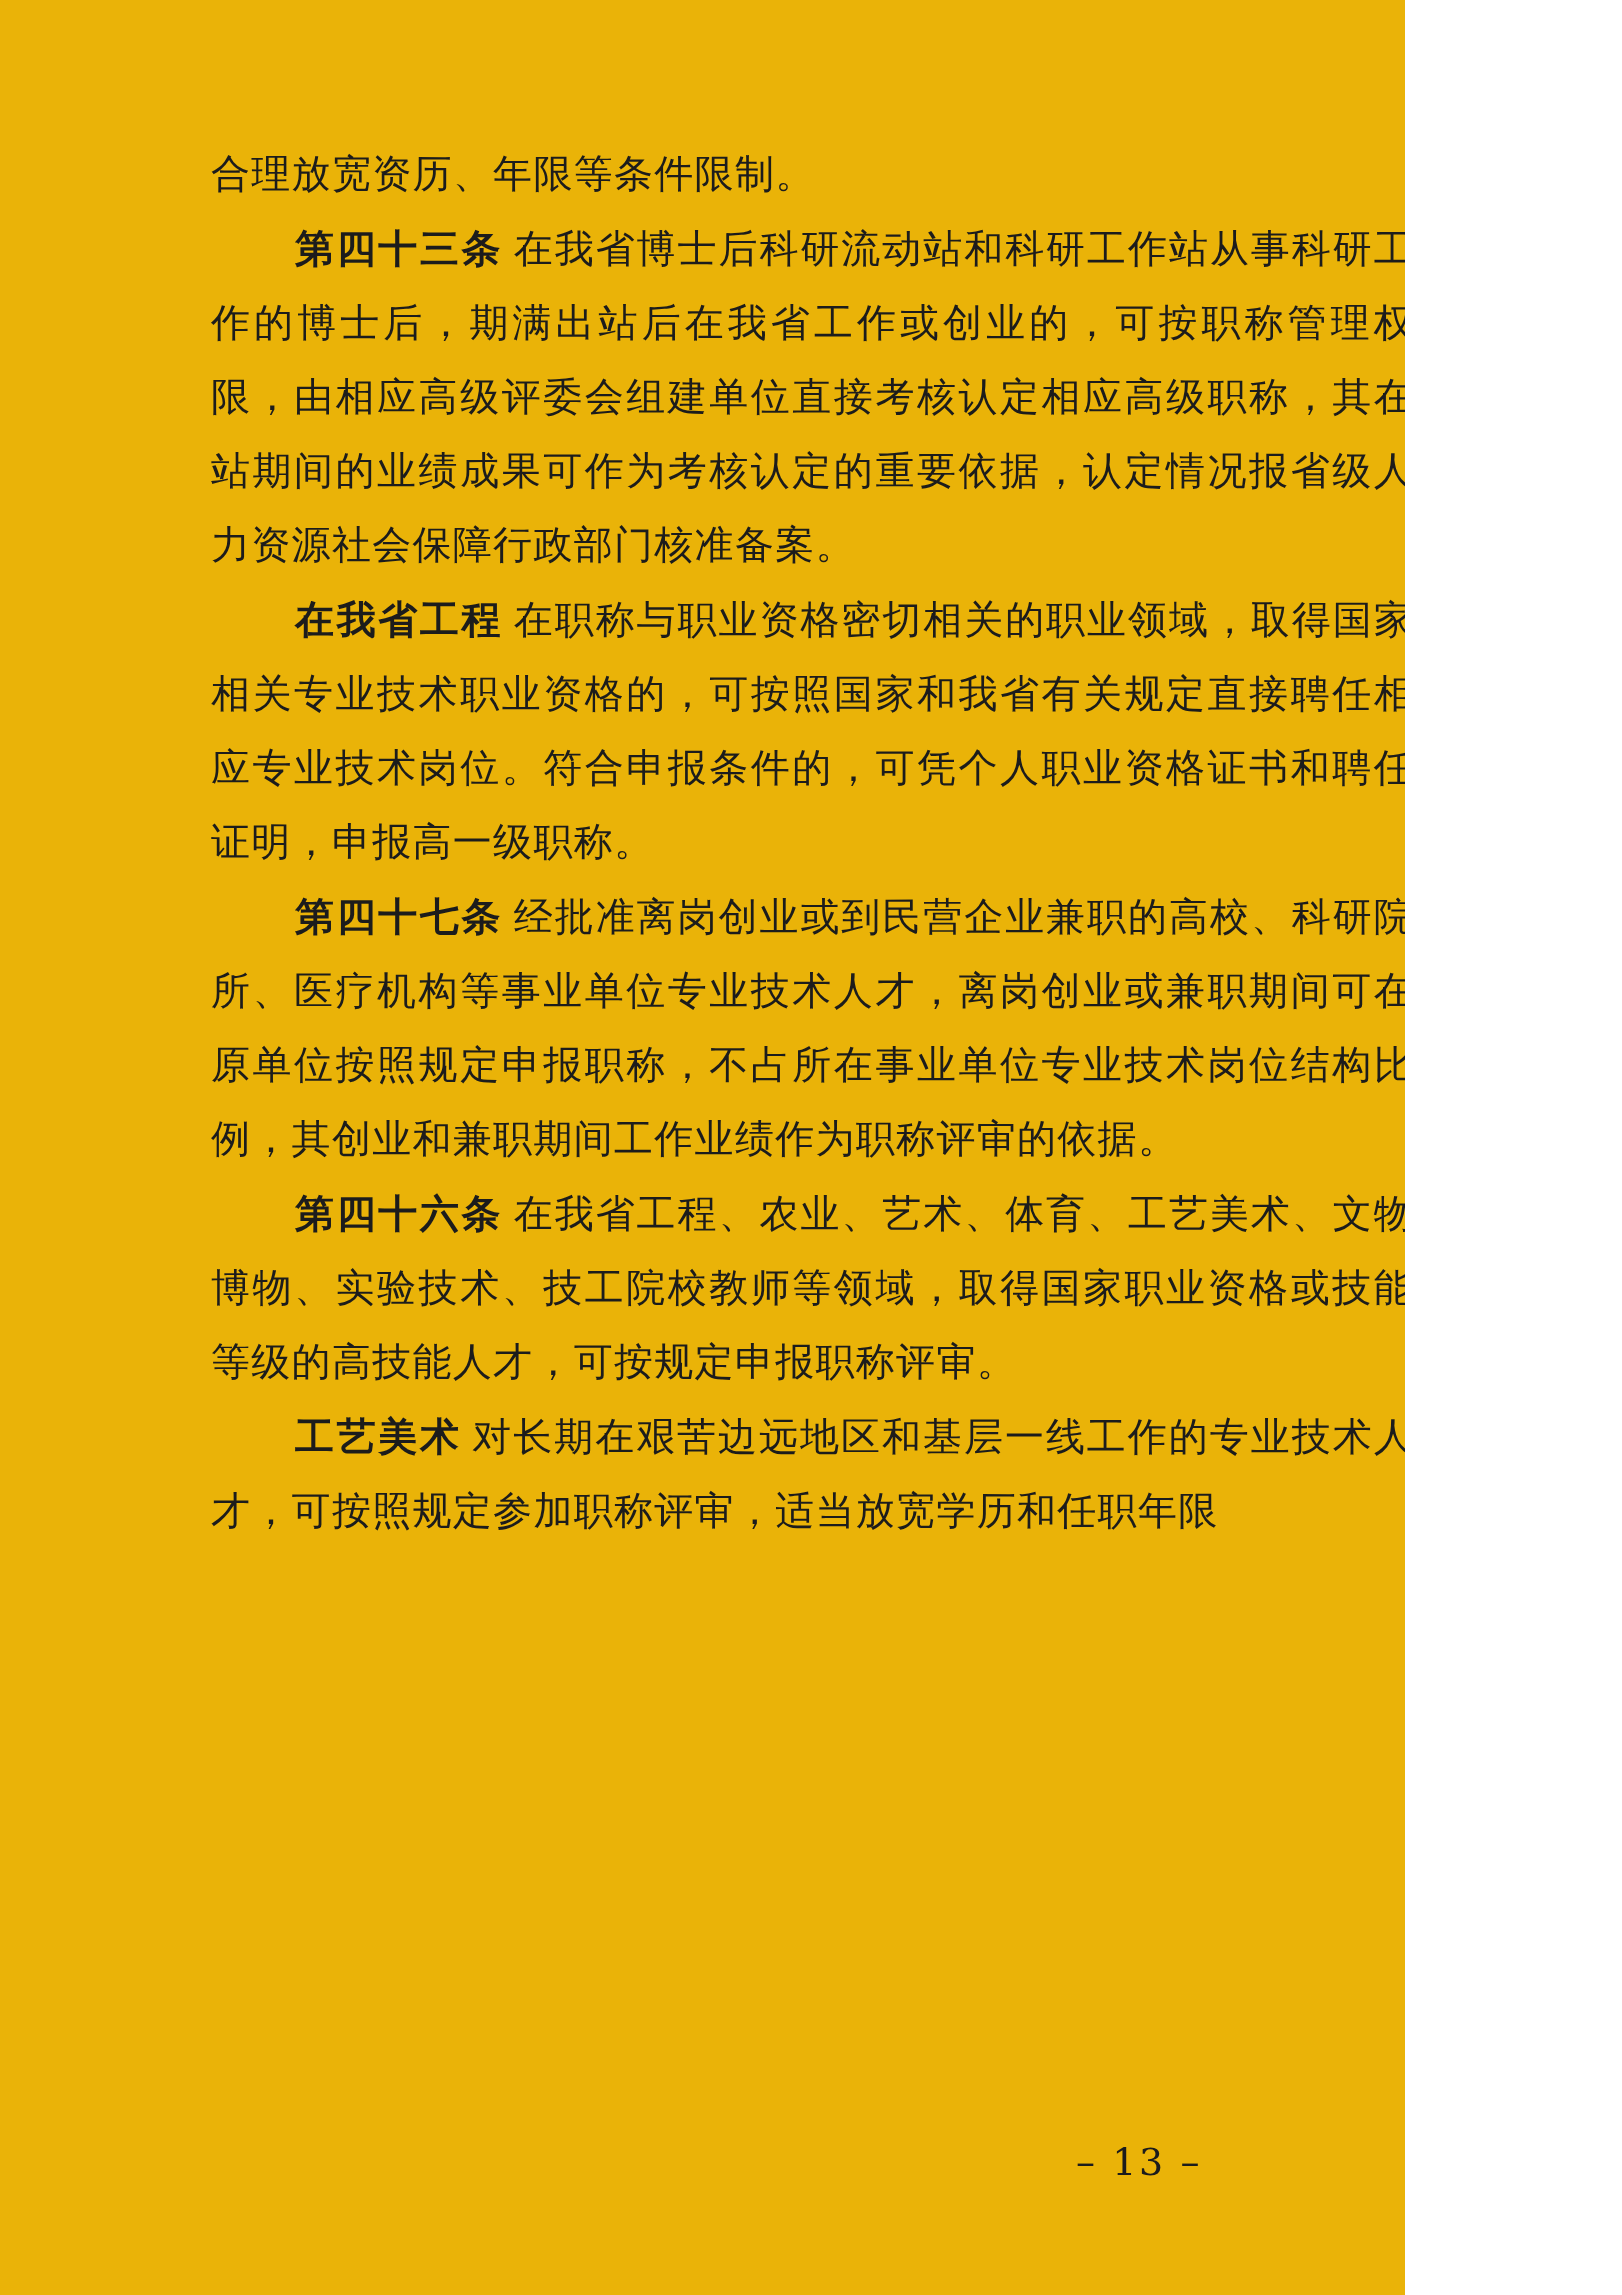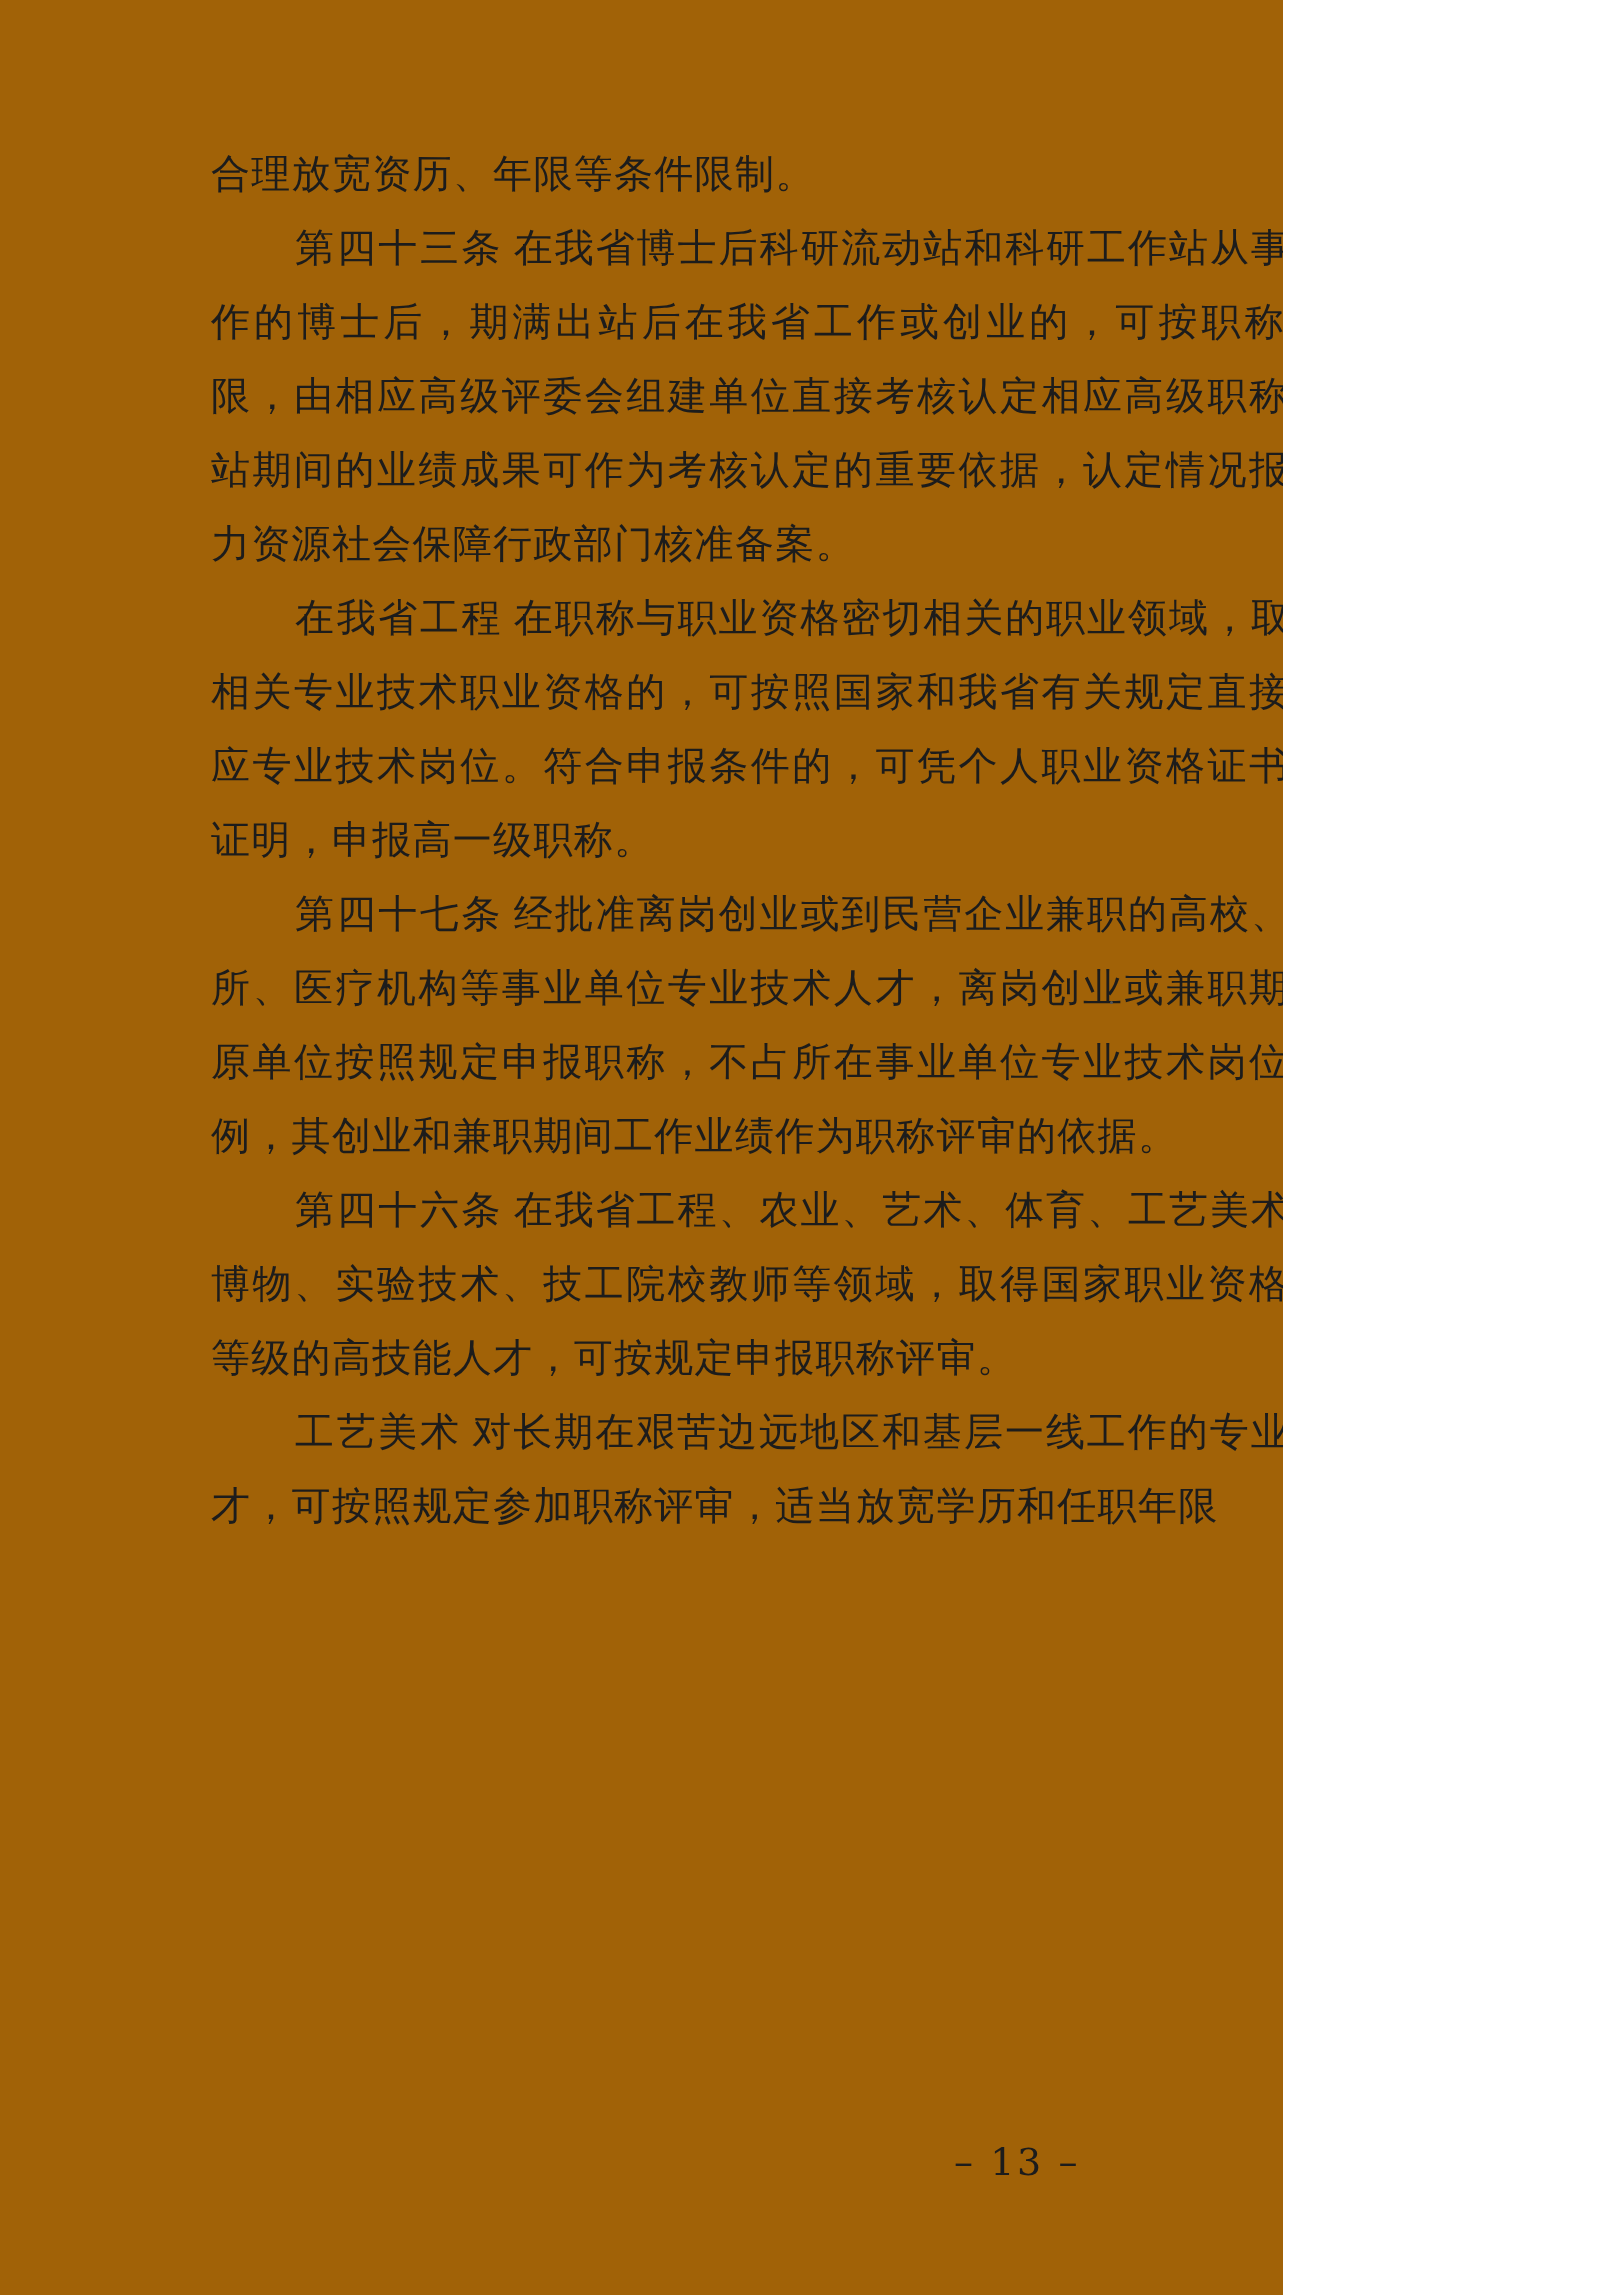"合理放宽资历、年限等条件限制。" .page { background: #a16207 -> #eab308; width: 1283px -> 1405px }
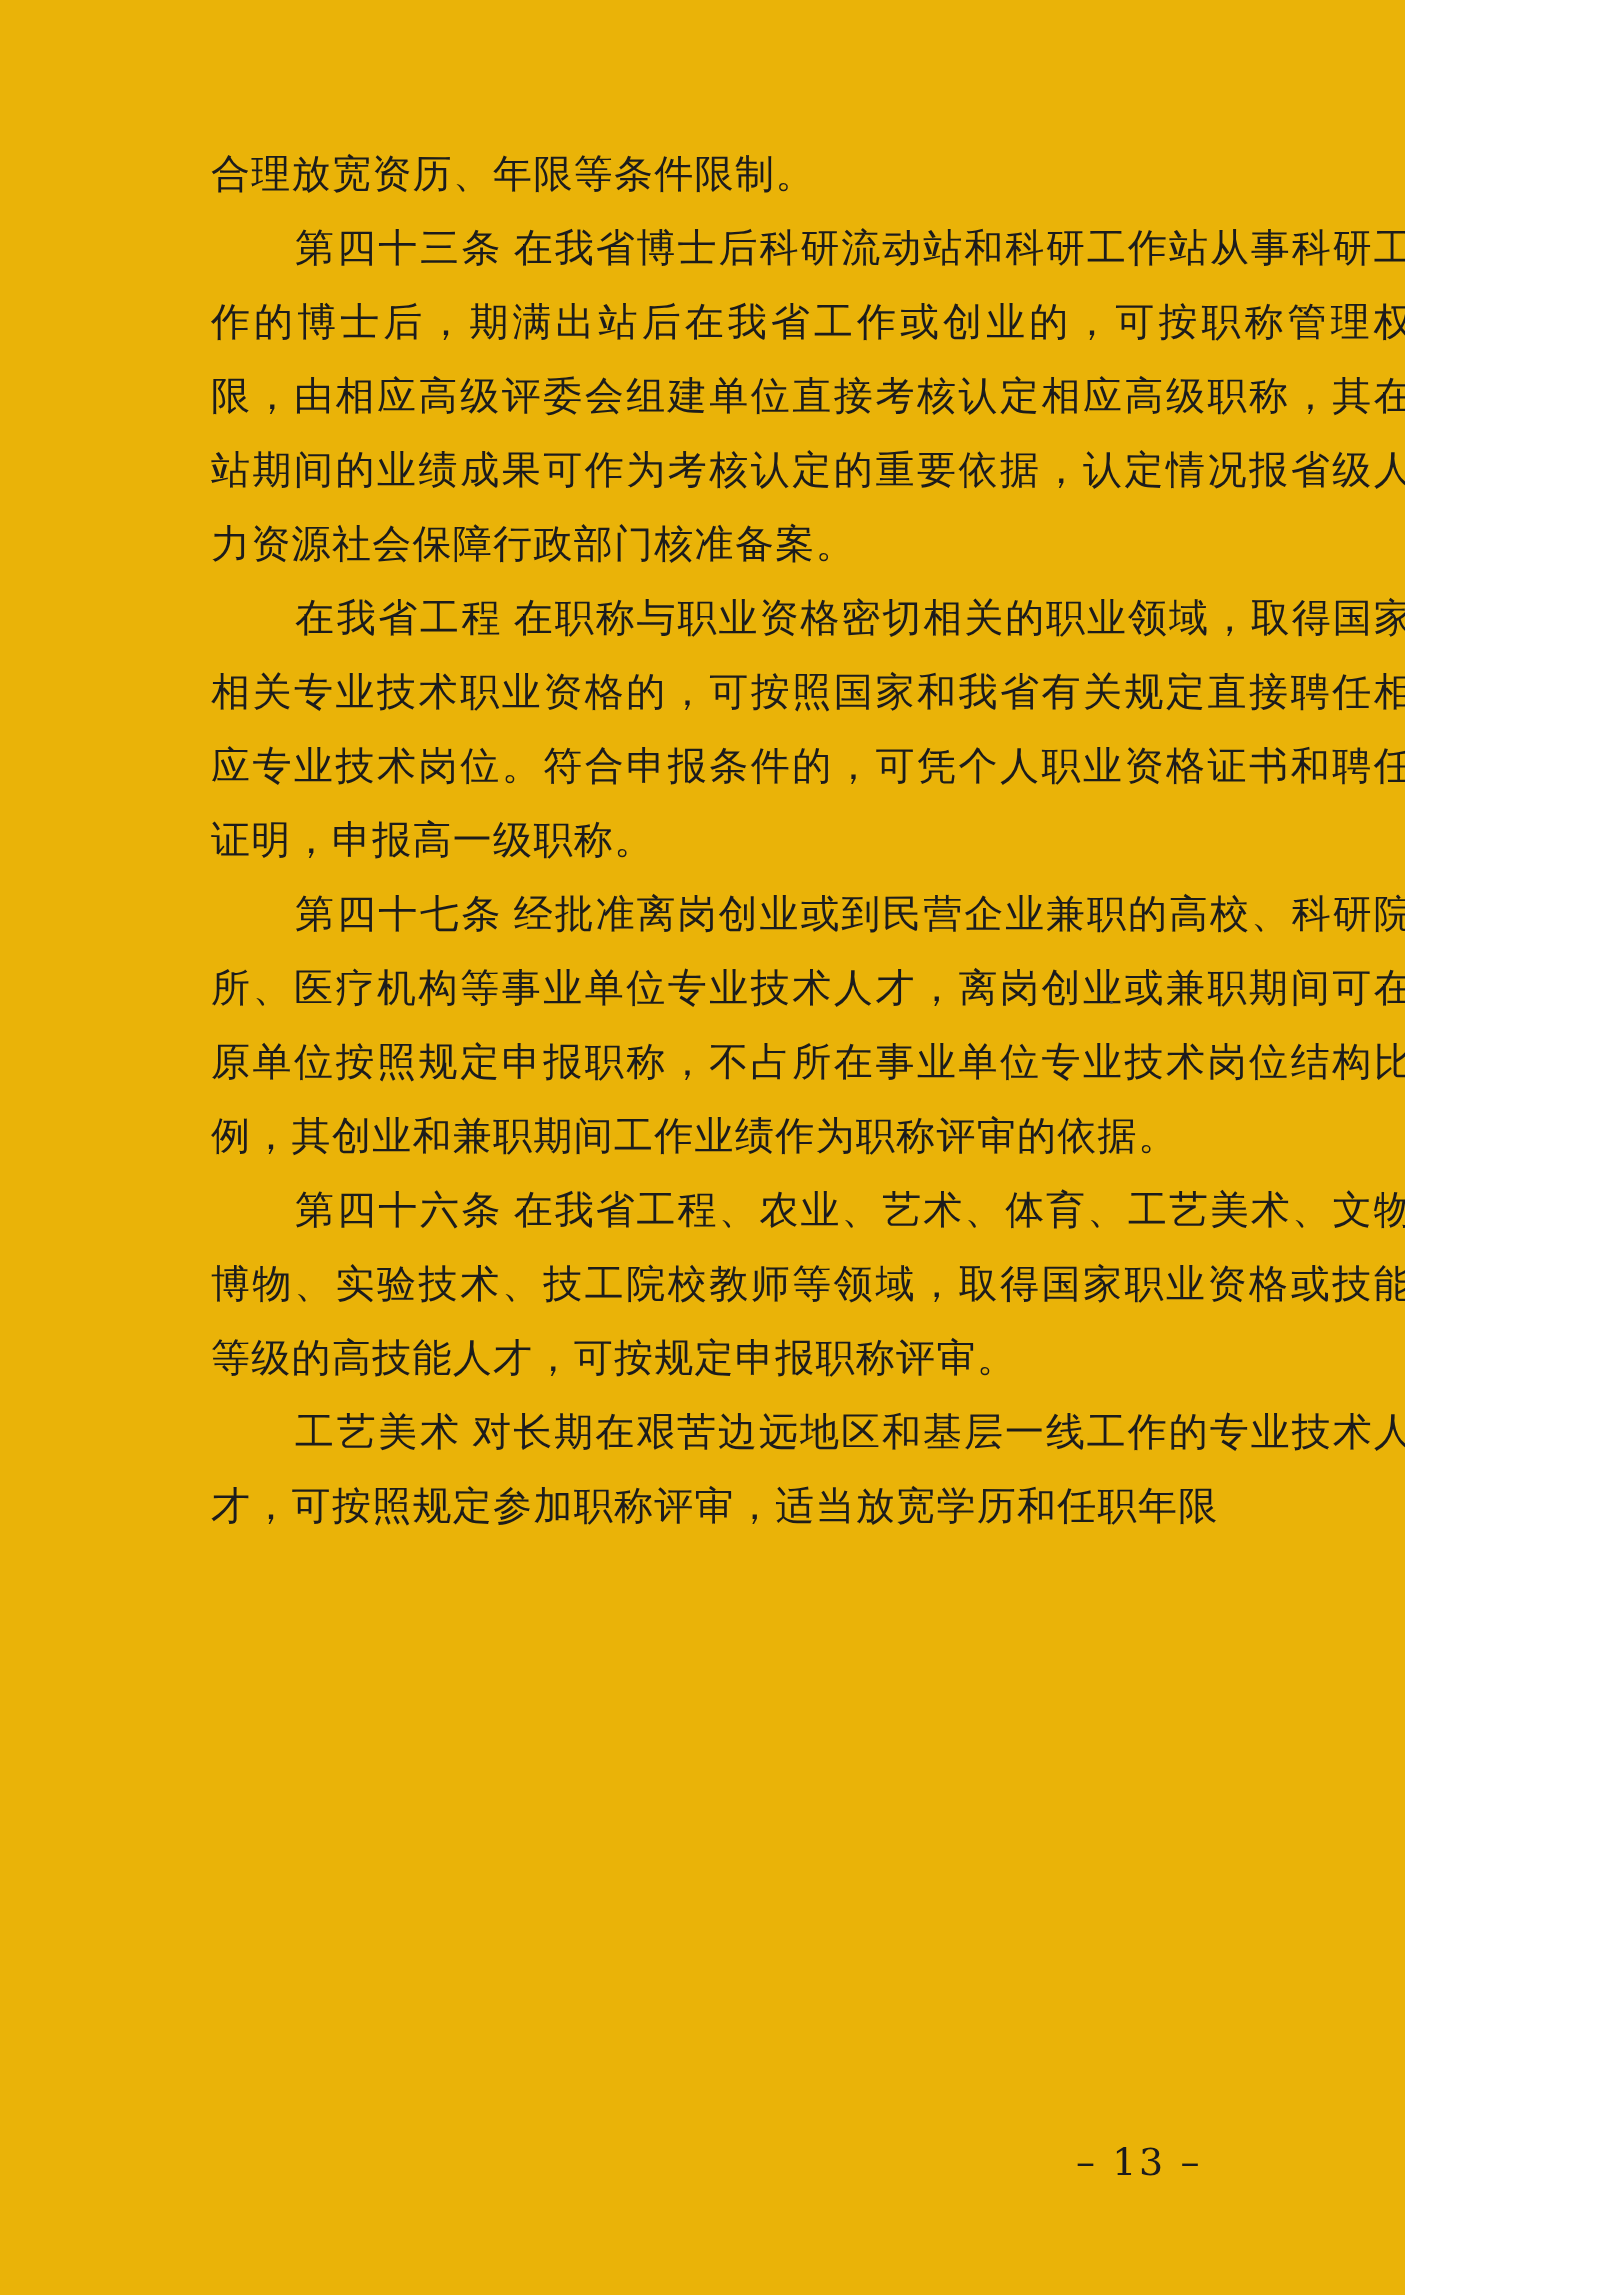"第四十三条" .article-label { font-weight: normal -> bold }
